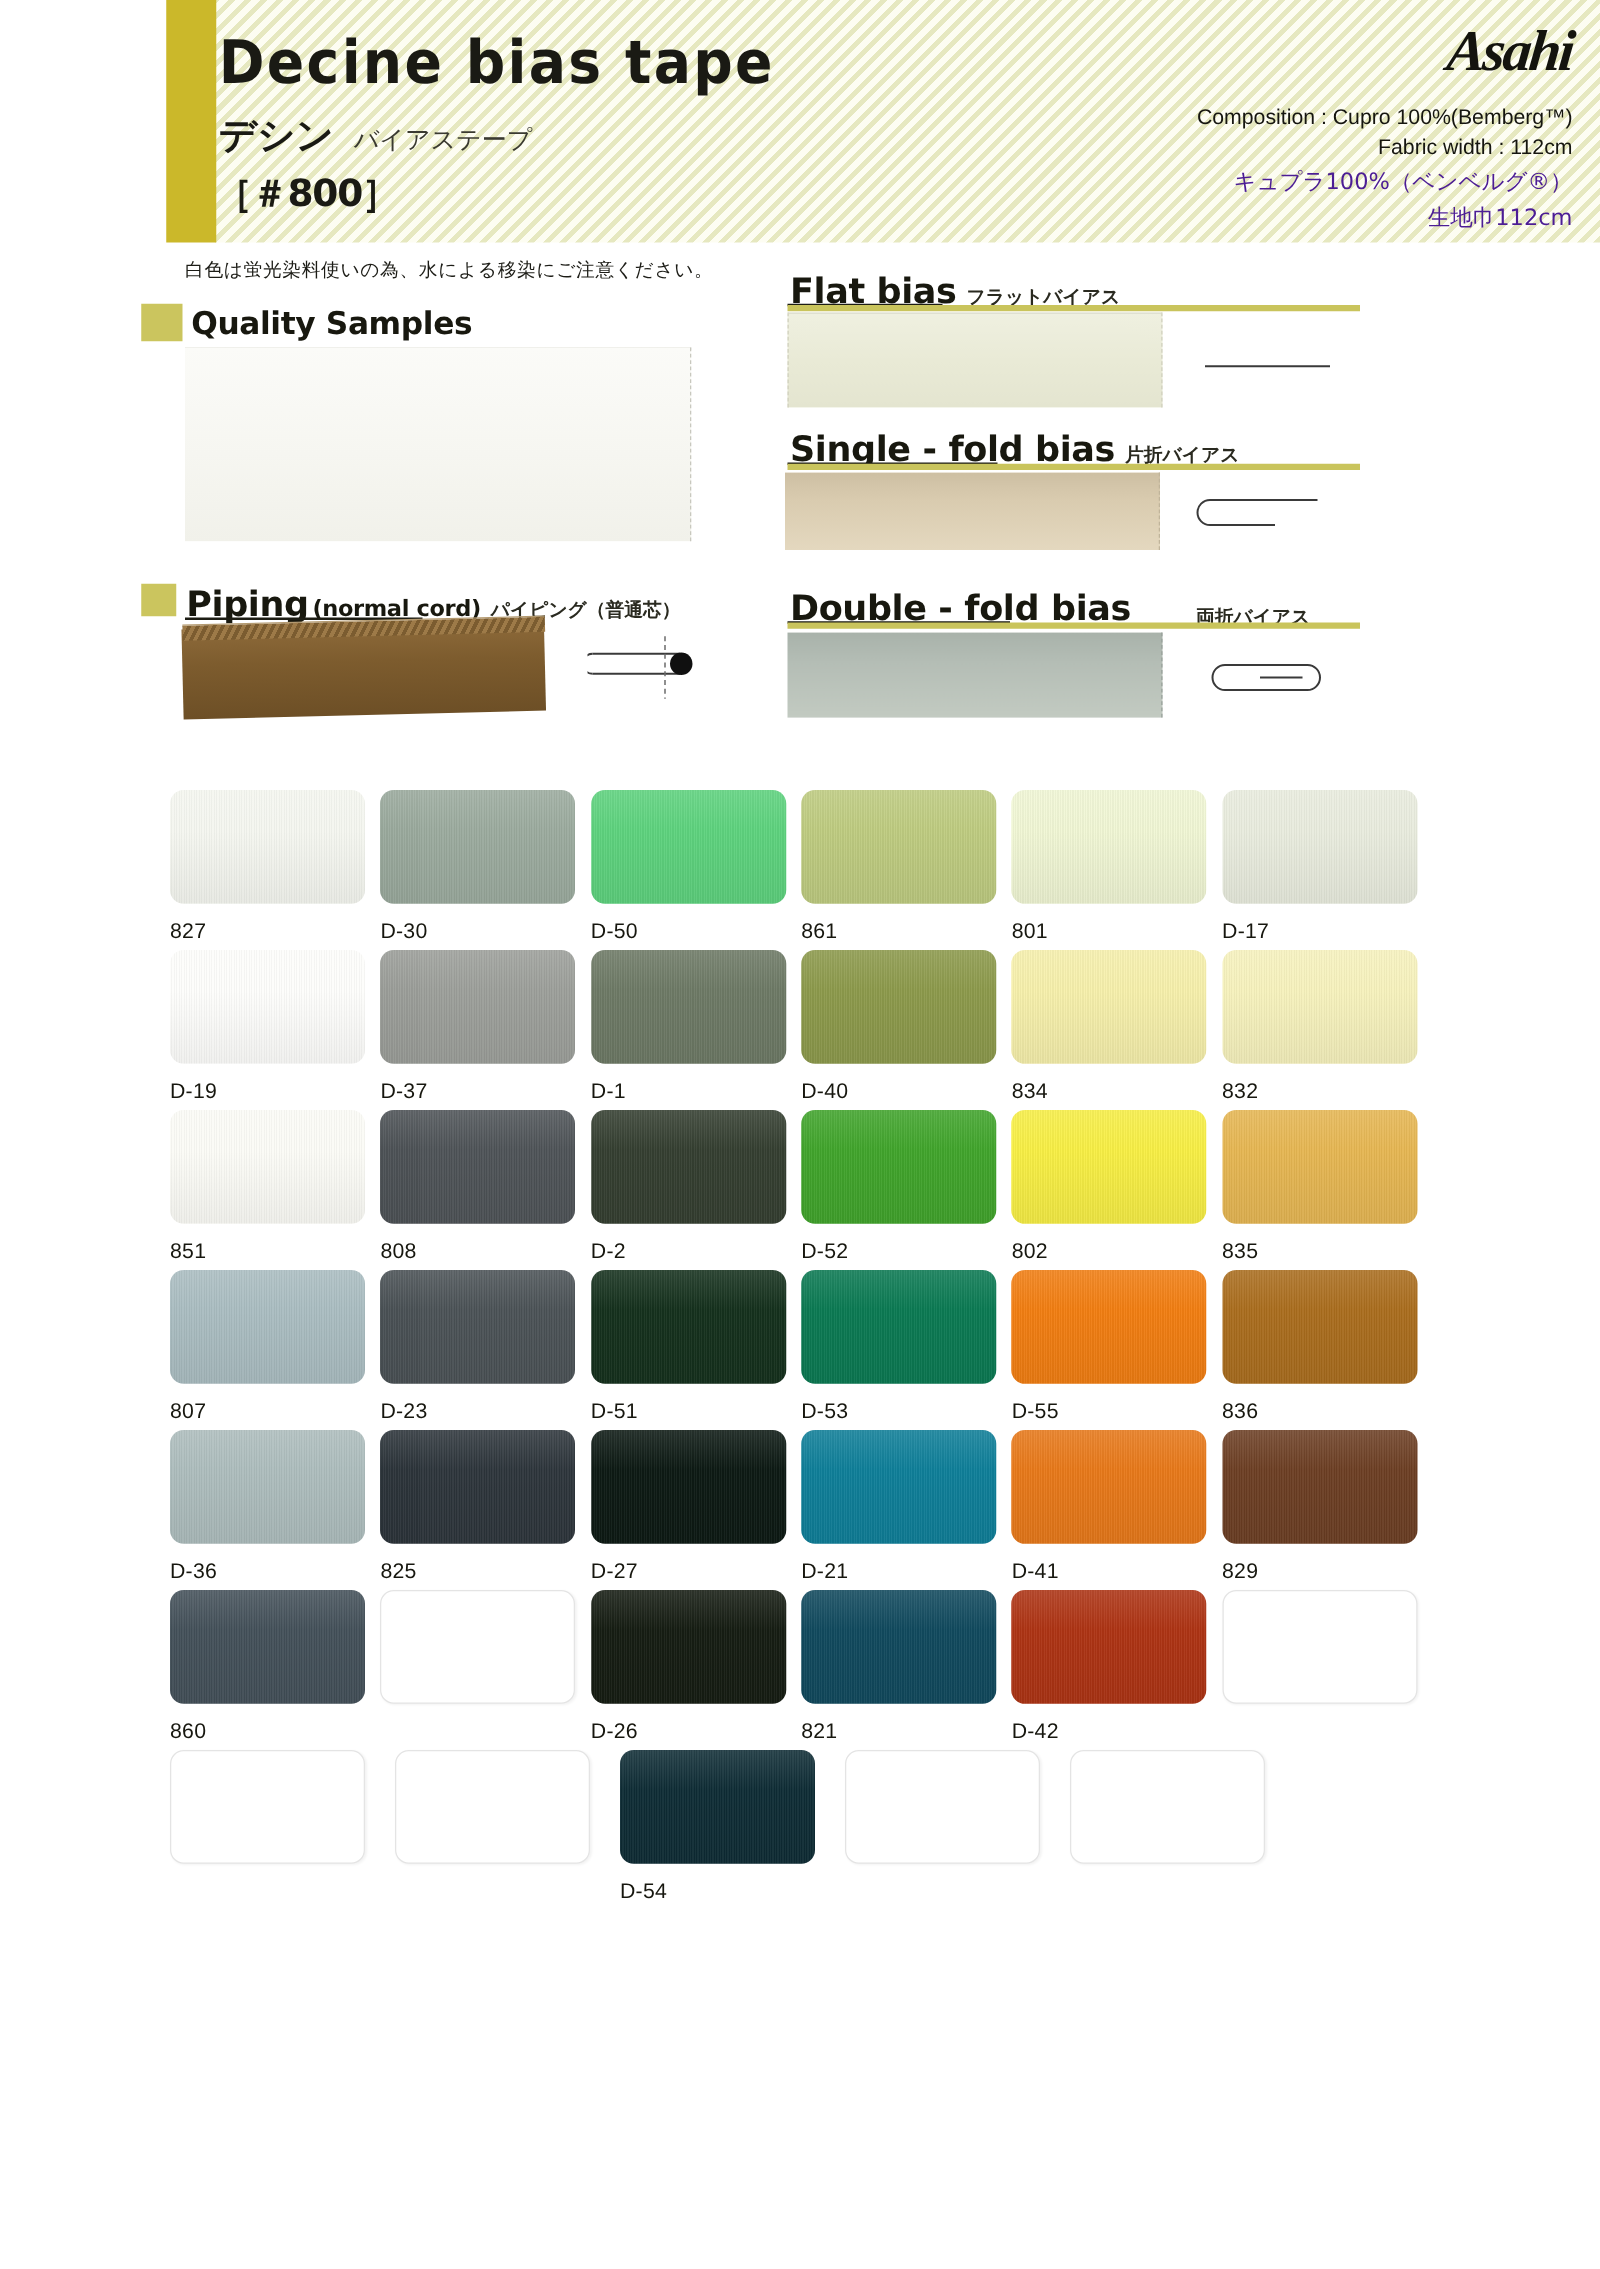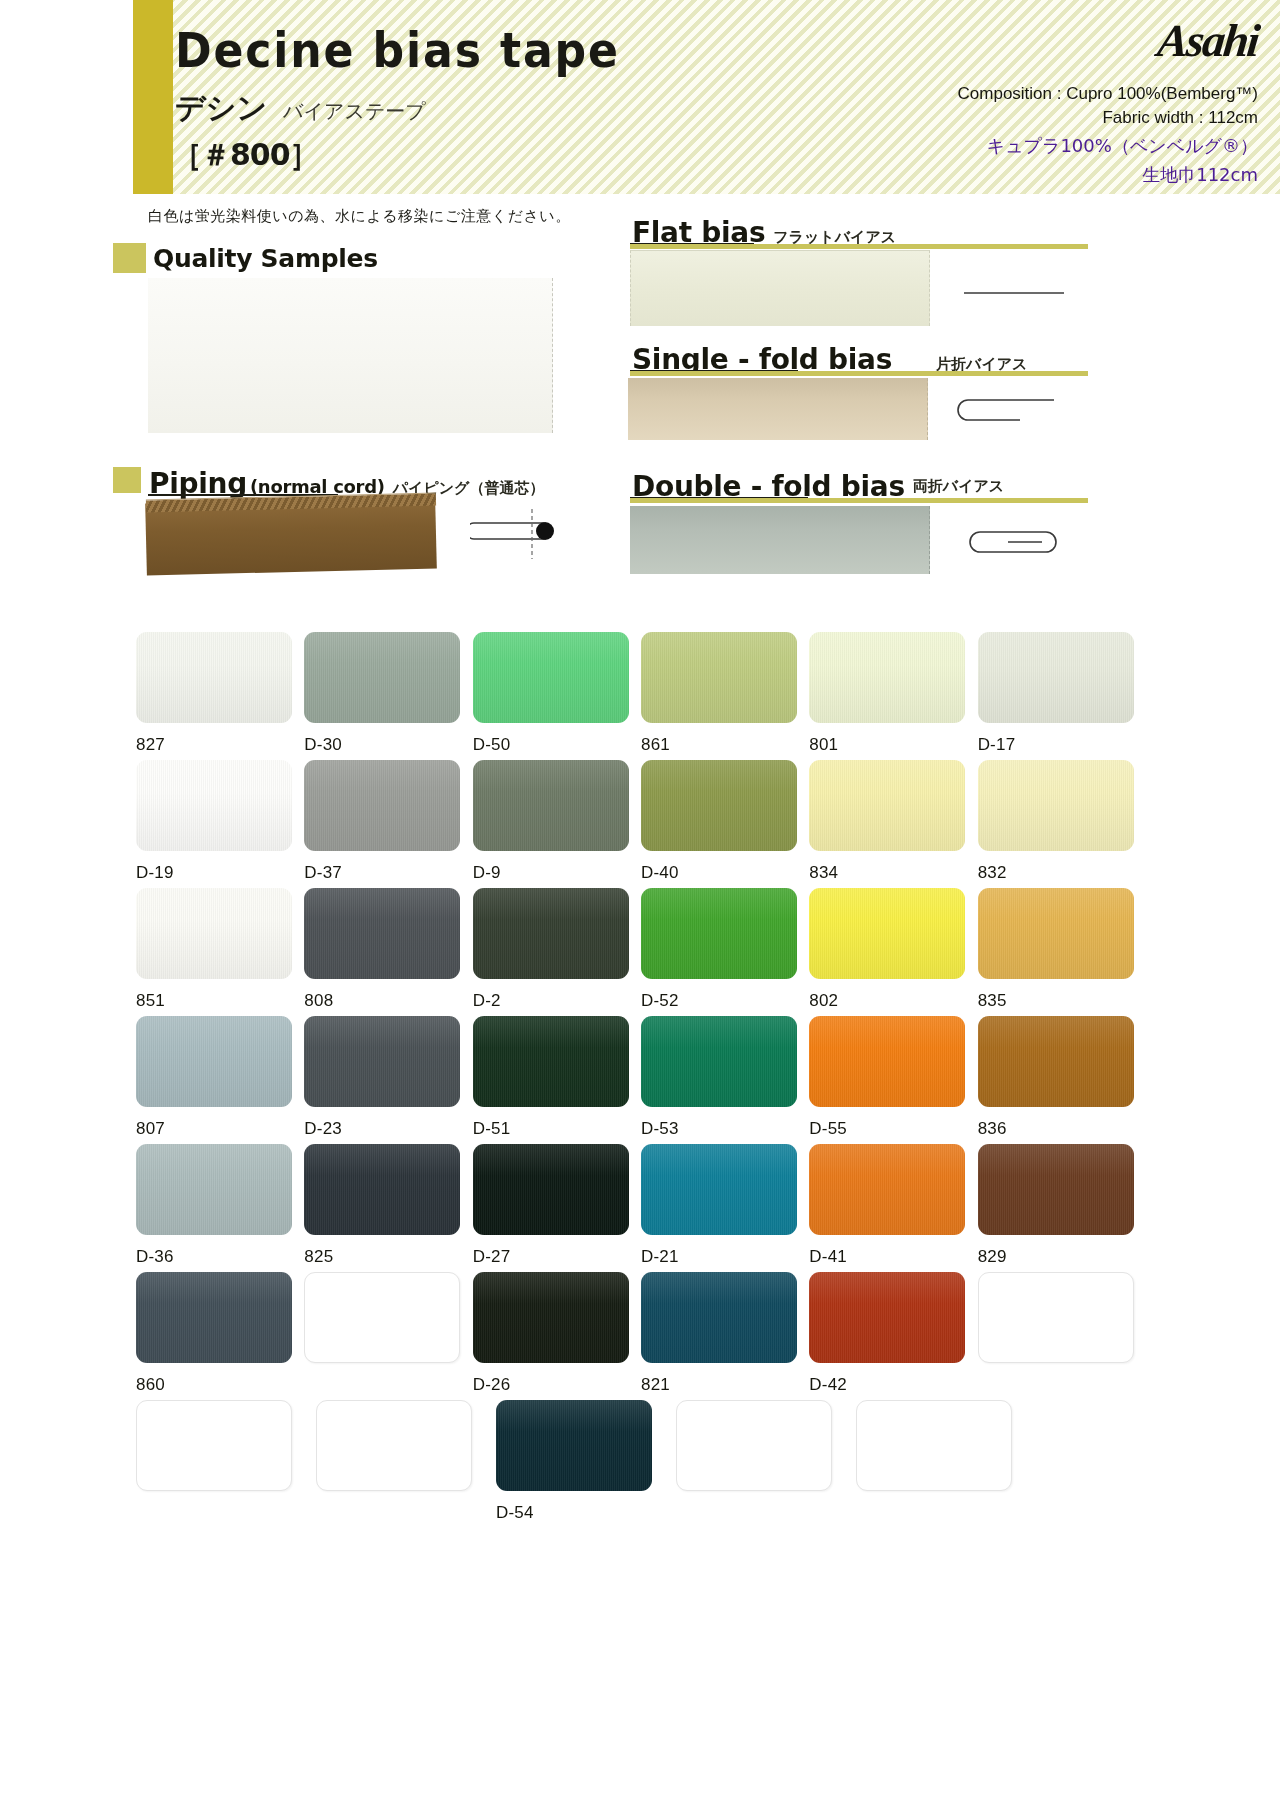"Single - fold bias" div { gap: 36px -> none }
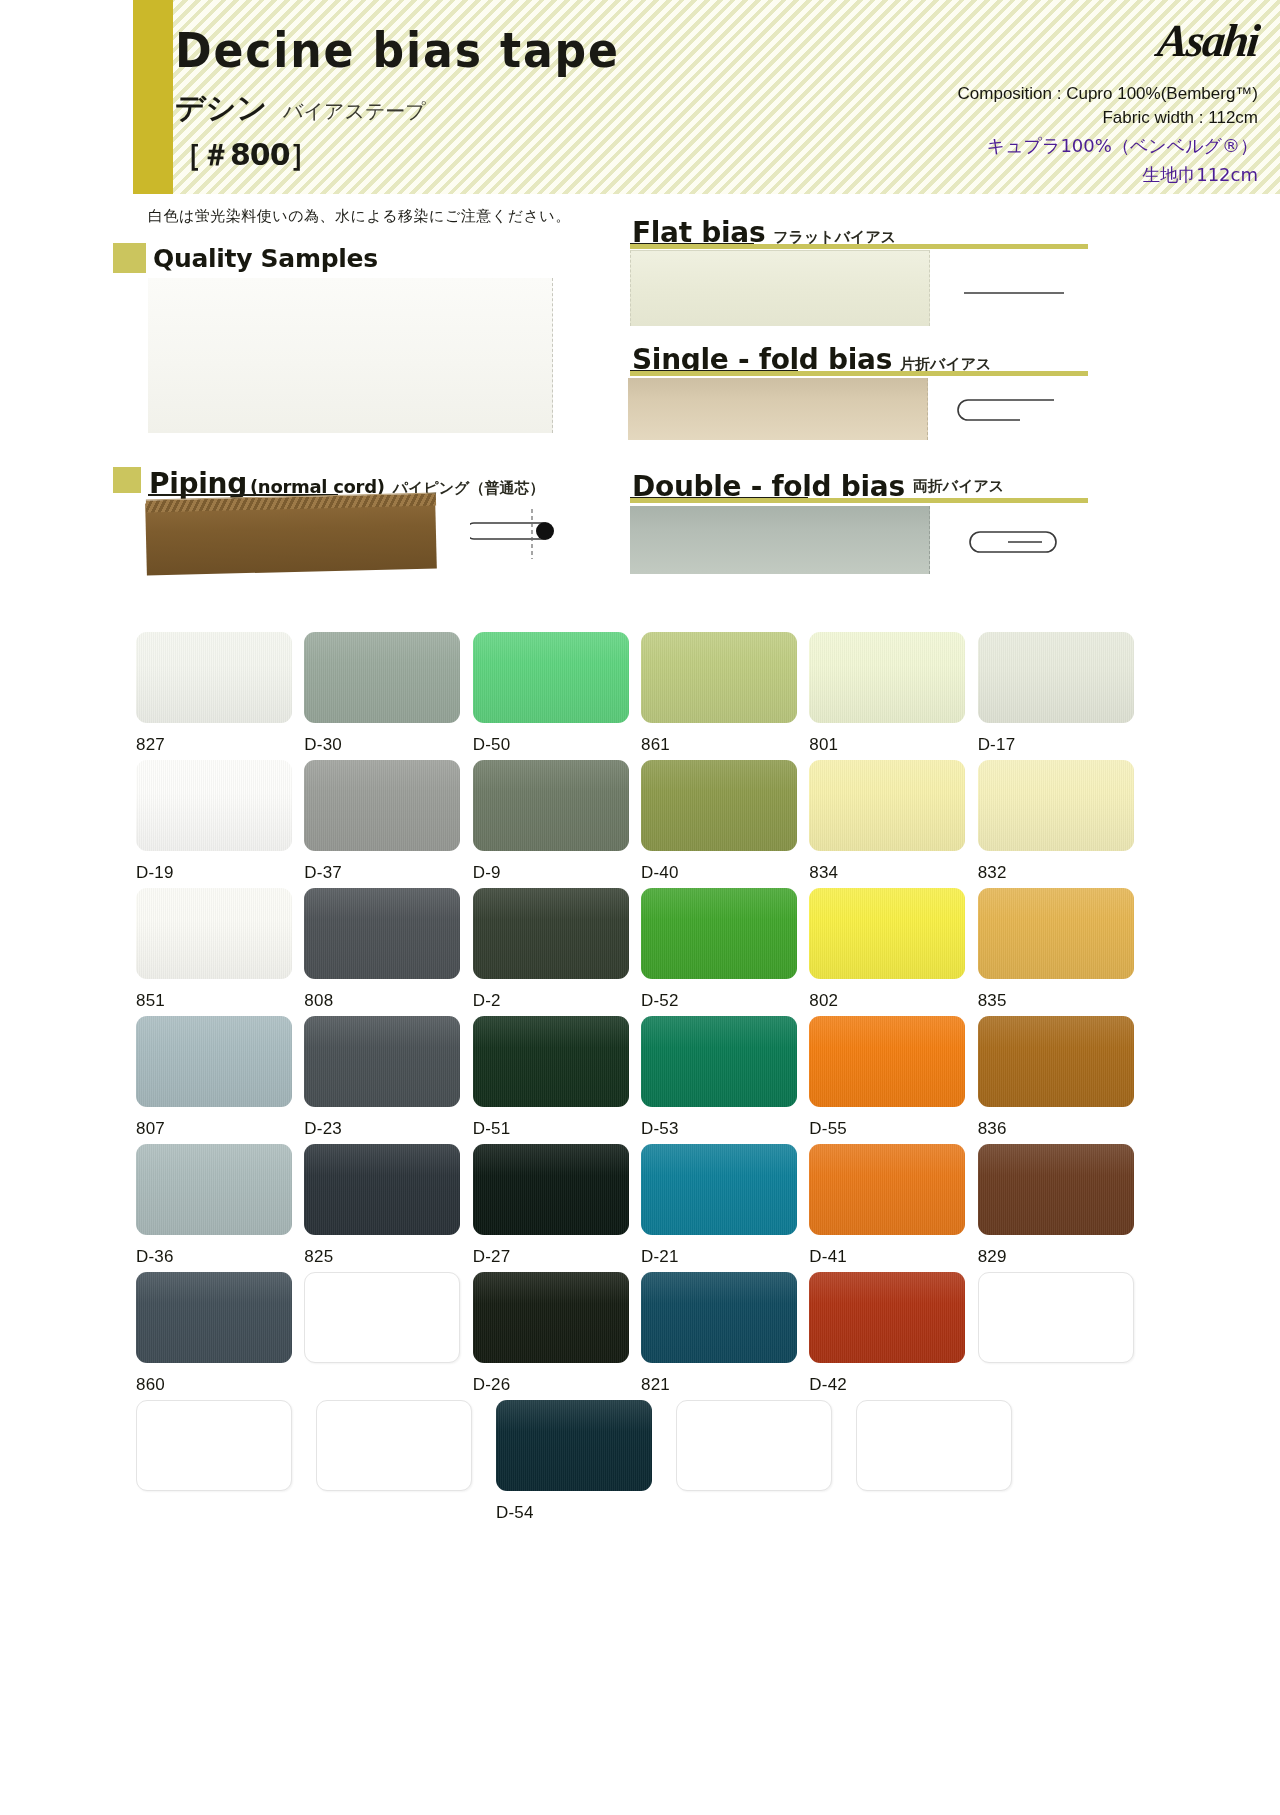"Double - fold bias" div { align-items: center -> flex-end; gap: none -> 44px }
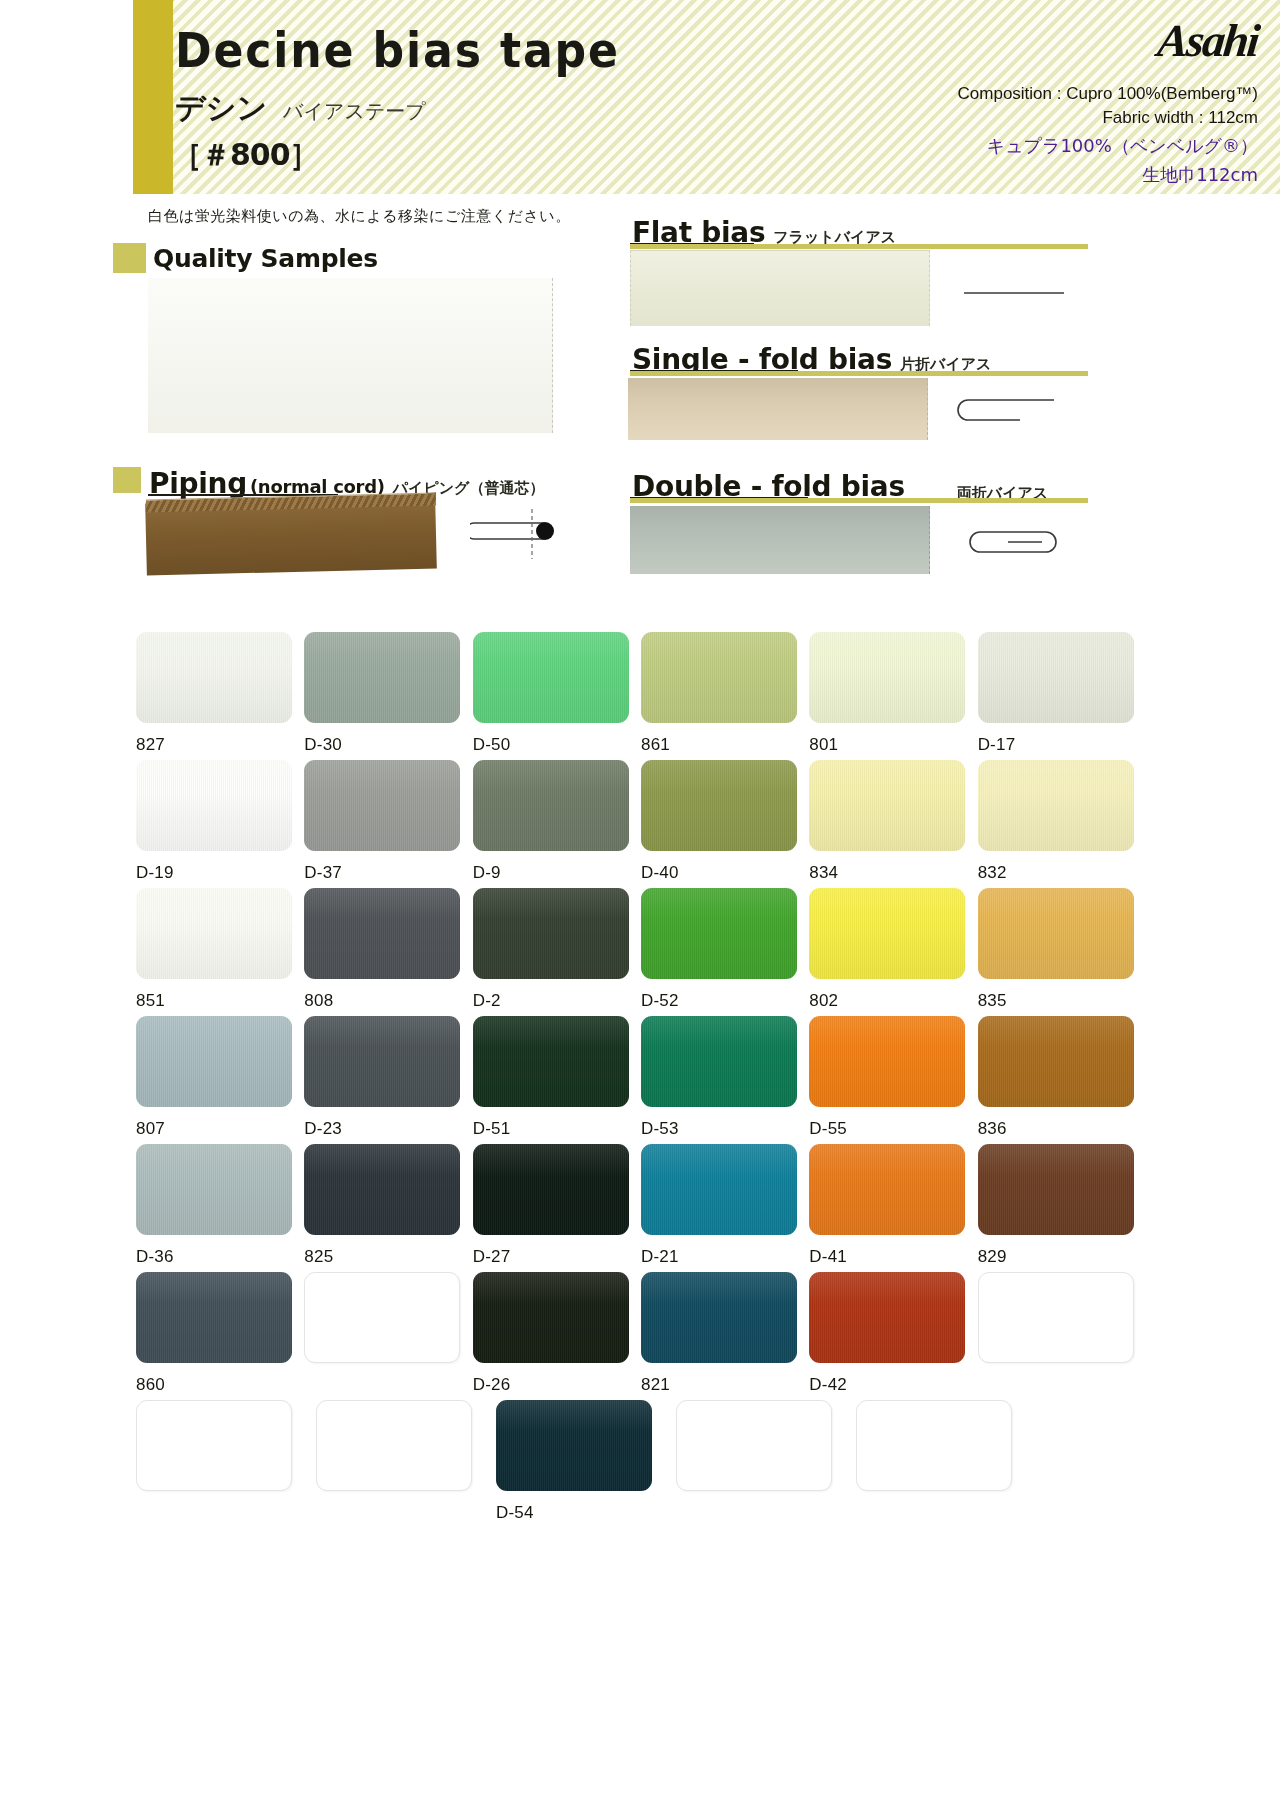"D-9" div.chip-label { text: D-9 -> D-1 }
